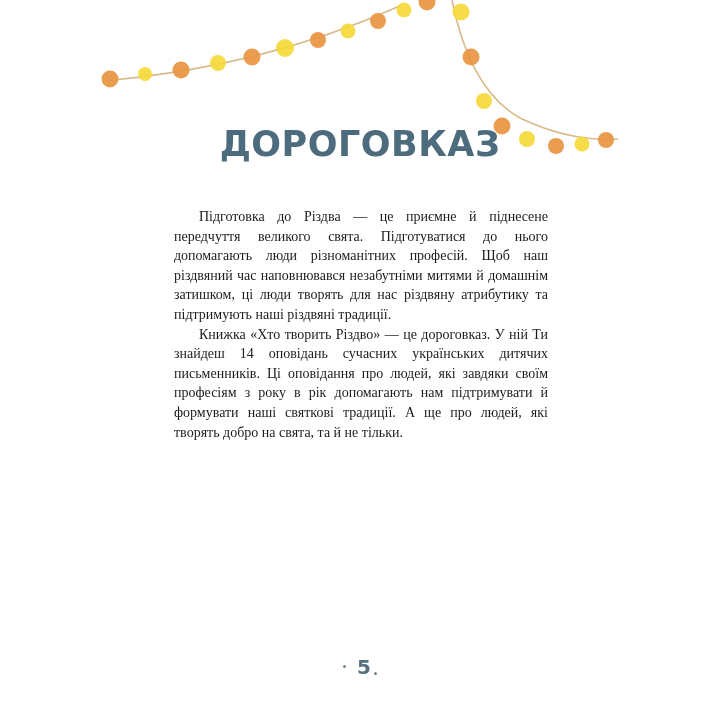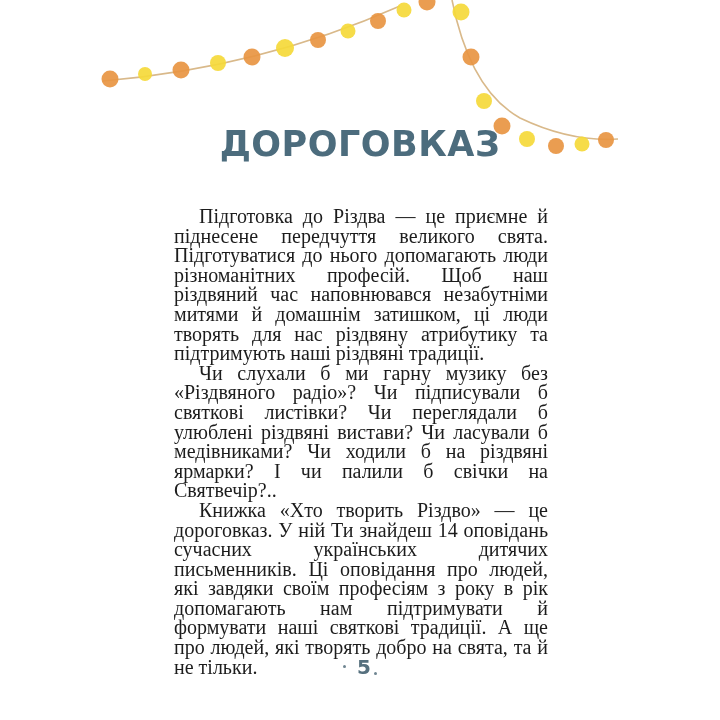"Підготовка до Різдва — це" .para { font-size: 20px -> 14px }
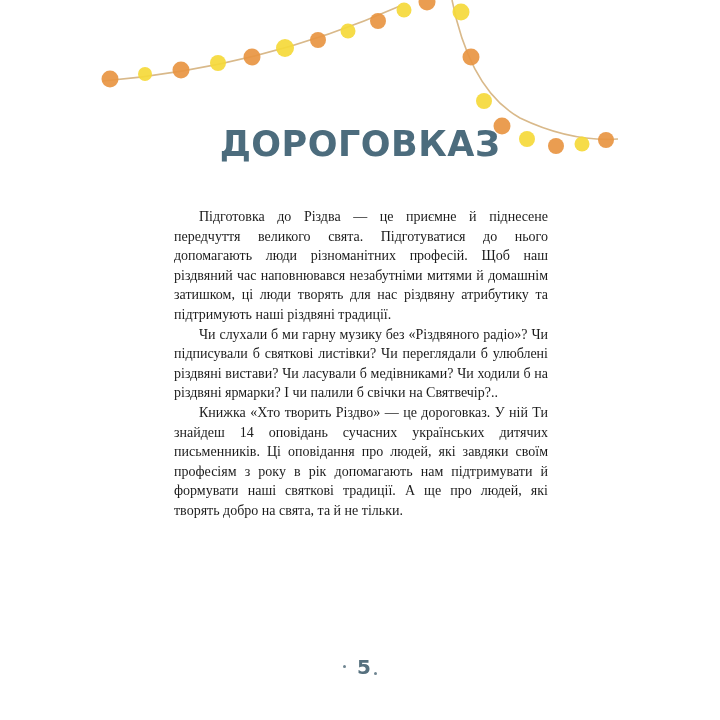"Чи слухали б ми гарну" p.para { html: <p>Чи слухали б ми гарну музику без «Різдвяного радіо»? Чи підписували б святкові листівки? Чи переглядали б улюблені різдвяні вистави? Чи ласували б медівниками? Чи ходили б на різдвяні ярмарки? І чи палили б свічки на Святвечір?..</p> -> none }
